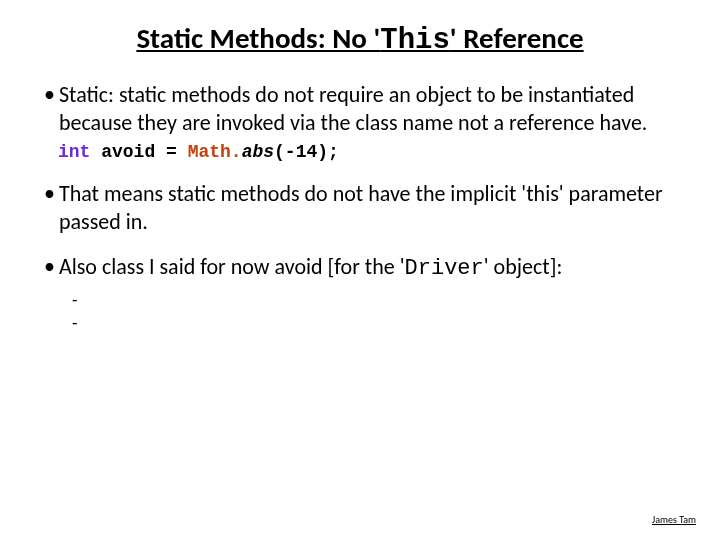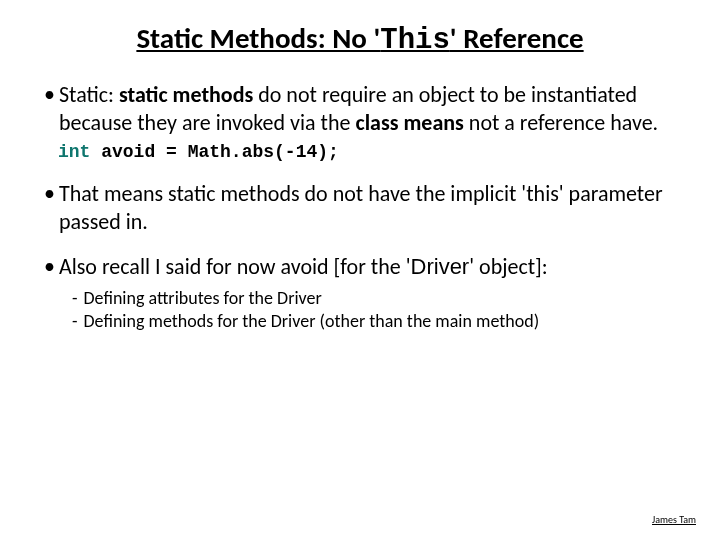"static methods" .bold { font-weight: bold -> normal }
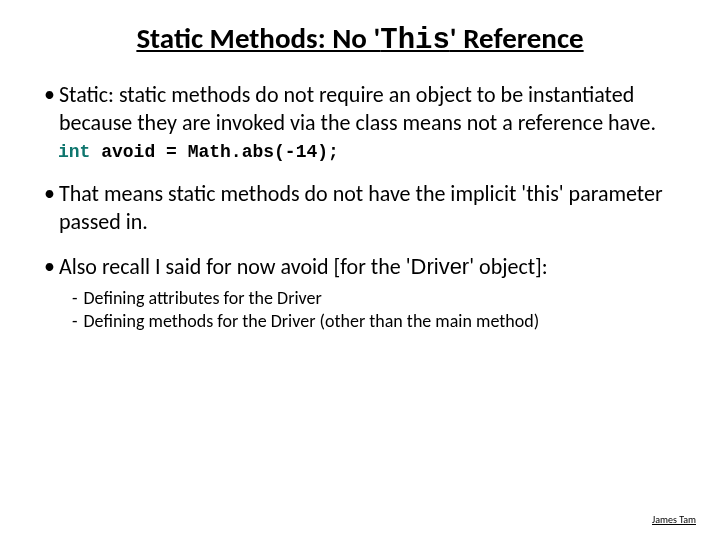"class means" span.bold { text: means -> name }
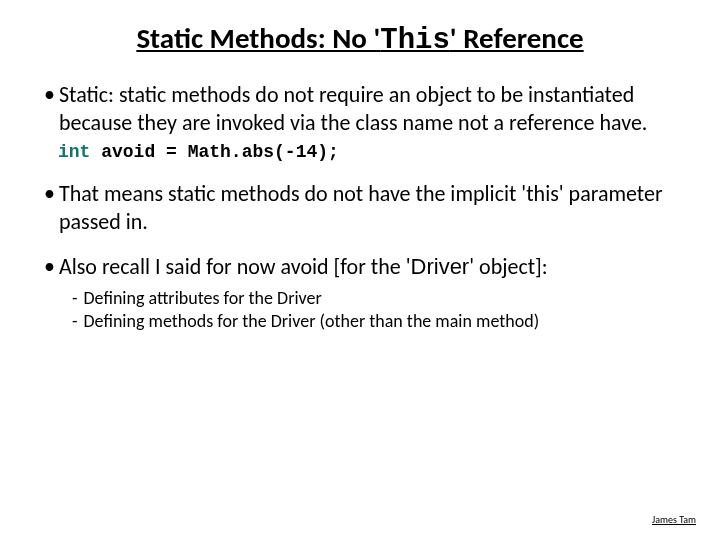"int" .kw { color: #0f766e -> #6d28d9 }
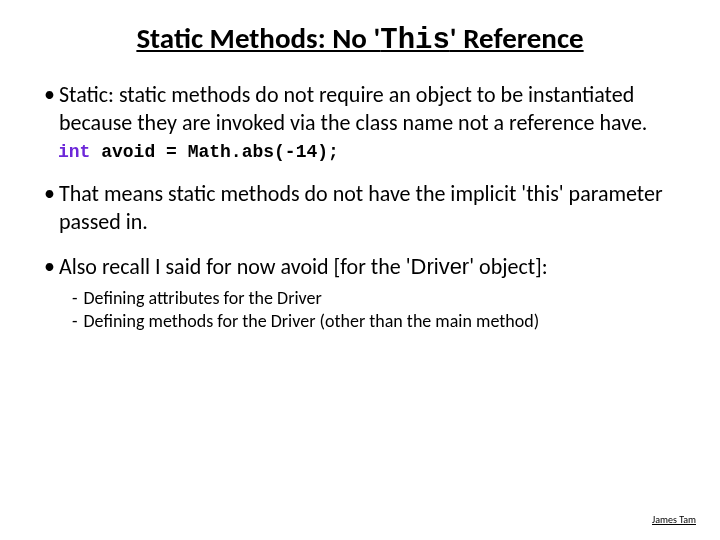"Math." .clsname { color: #000000 -> #c2410c }
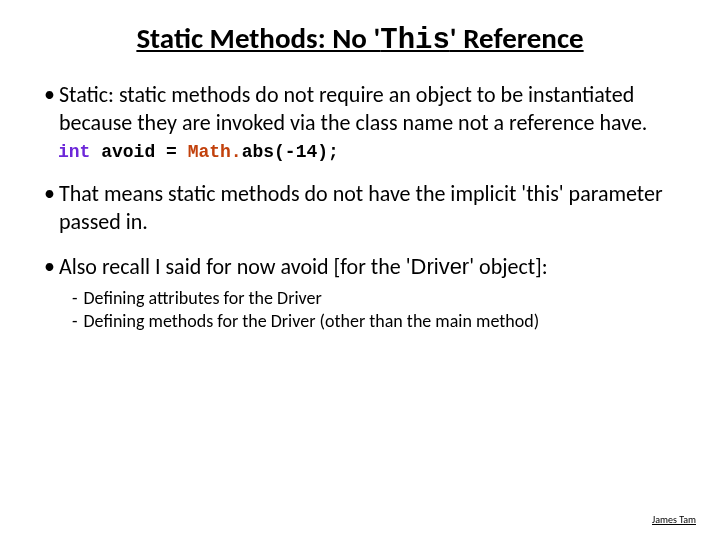"abs" .method { font-style: none -> italic }
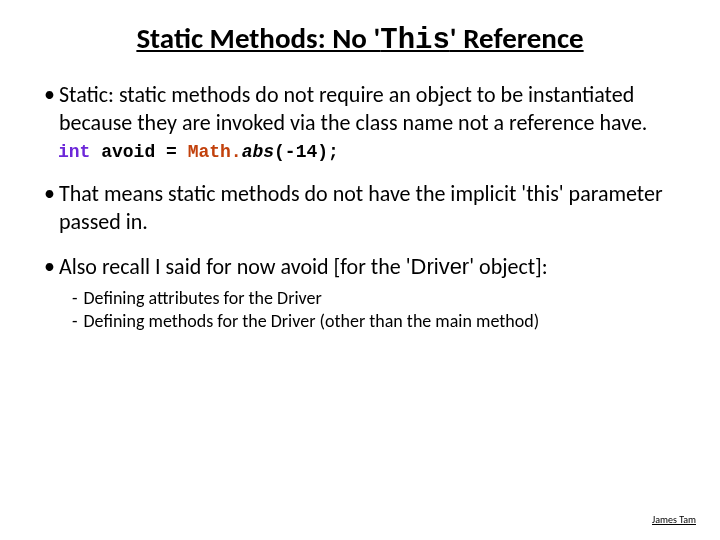"Also recall I said for" span { text: recall -> class }
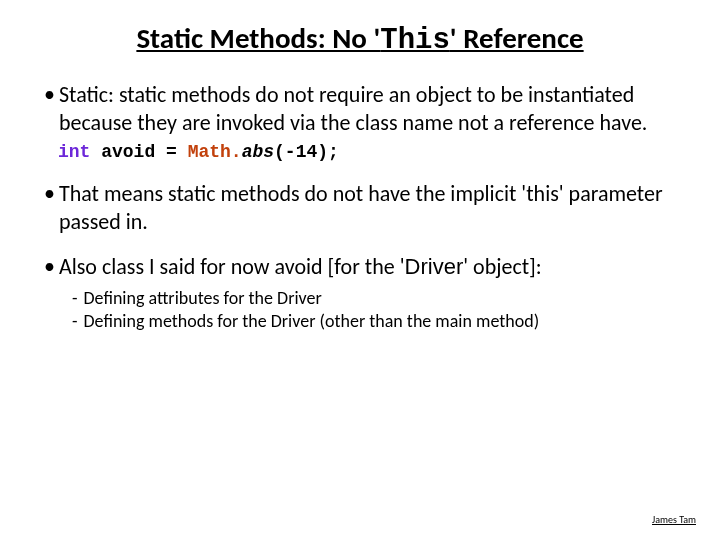"Driver" .mono-inline { font-family: Liberation Sans, sans-serif -> Liberation Mono, monospace }
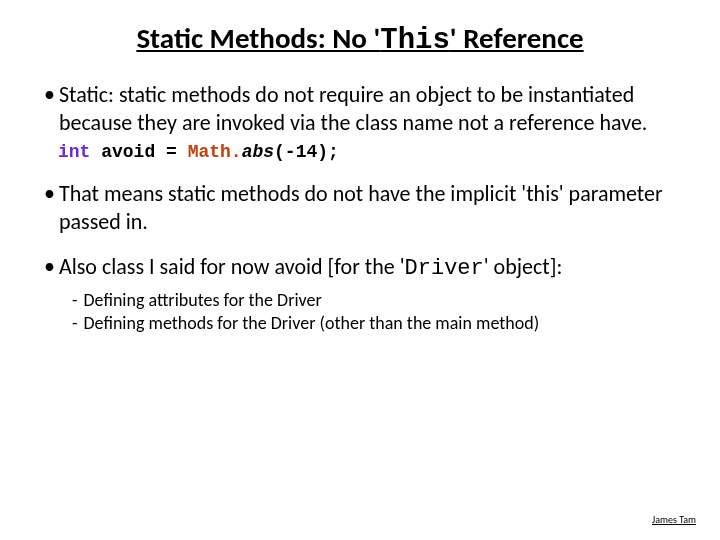"Defining attributes for the Driver" span { html: <span>Defining attributes for the Driver</span> -> none }
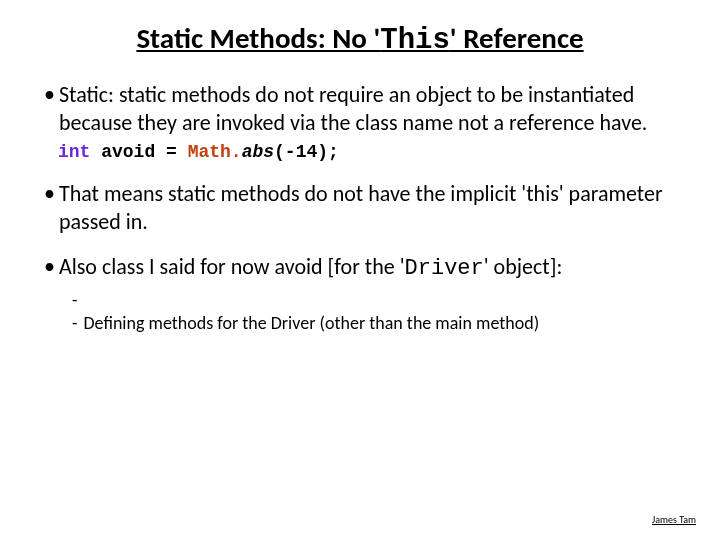"Defining methods for the Driver" span { html: <span>Defining methods for the Driver (other than the main method)</span> -> none }
